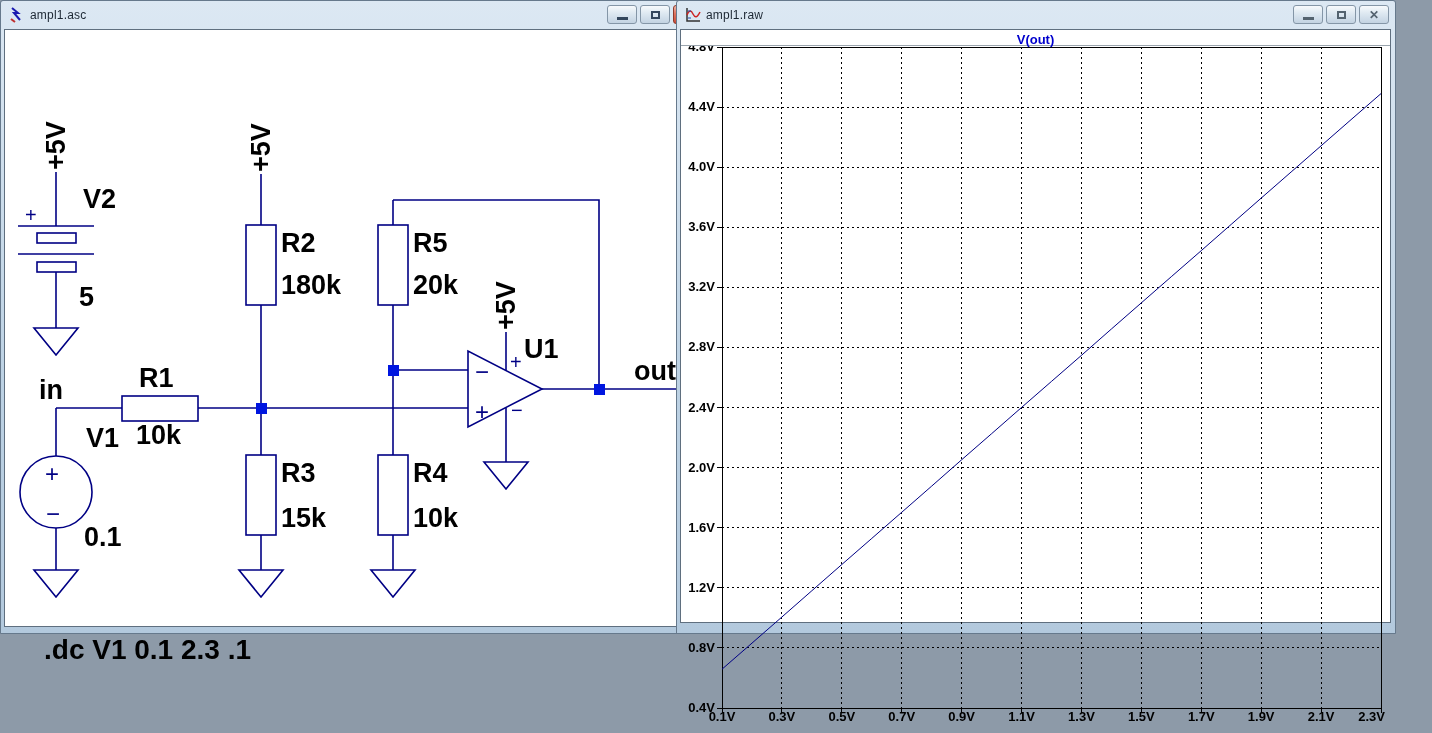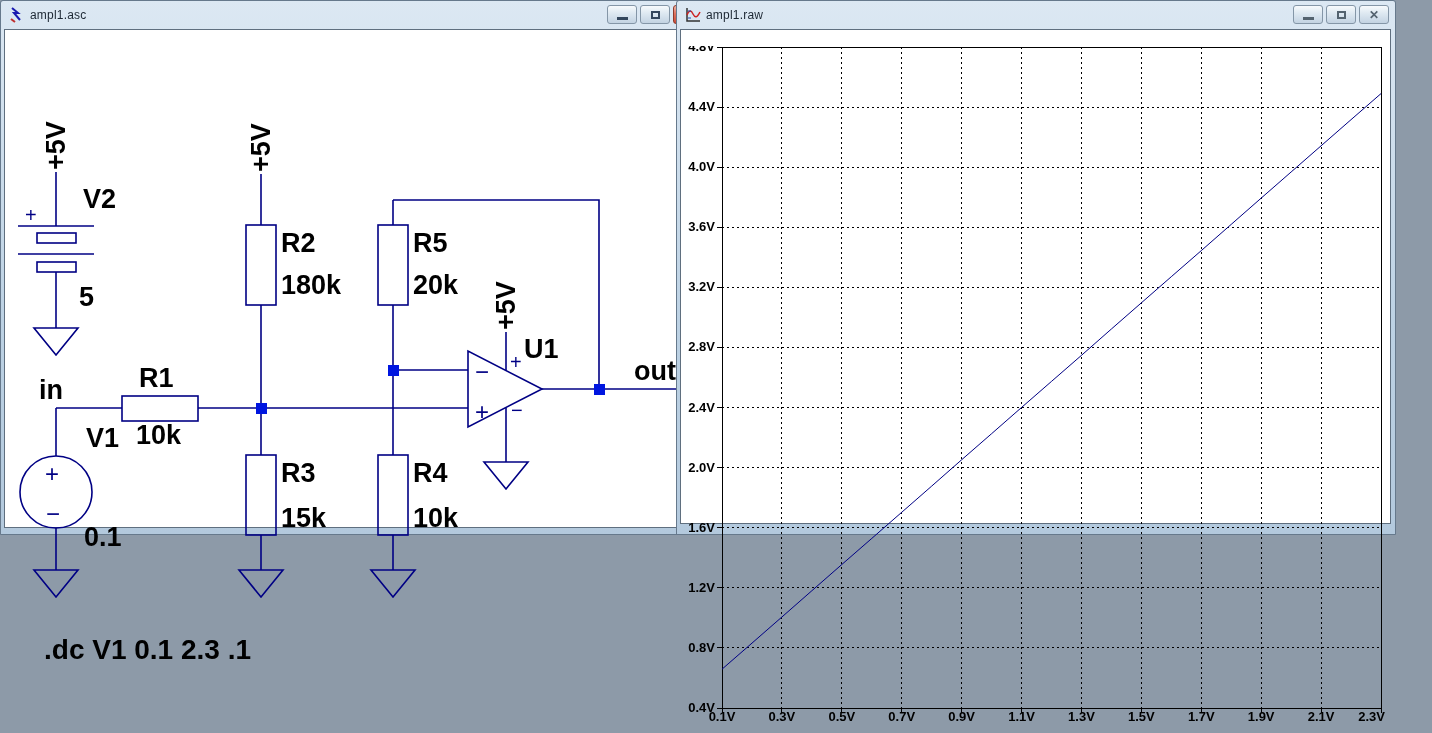"ampl1.asc" .window { height: 535px -> 634px }
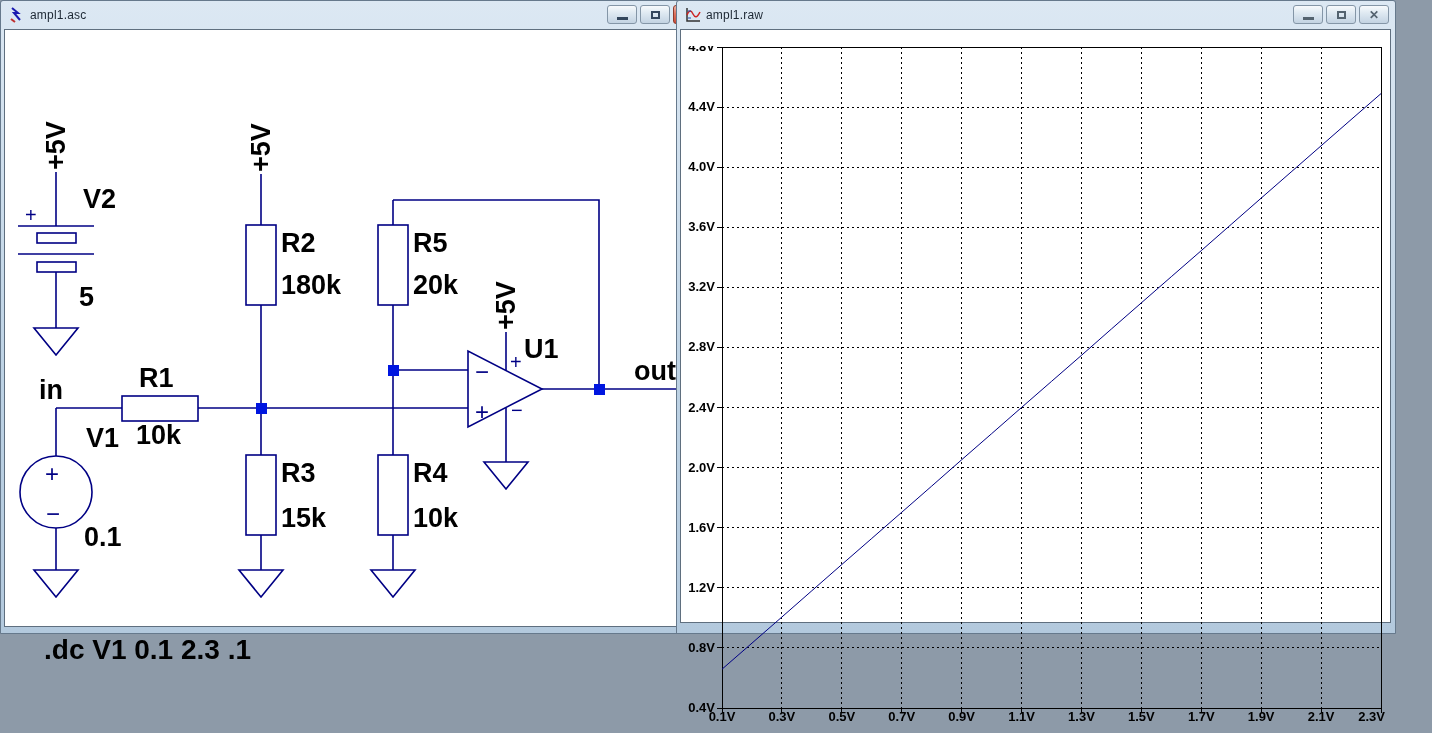"V(out)" div.legend-strip { html: none -> <div> <span>V(out)</span> </div> }
